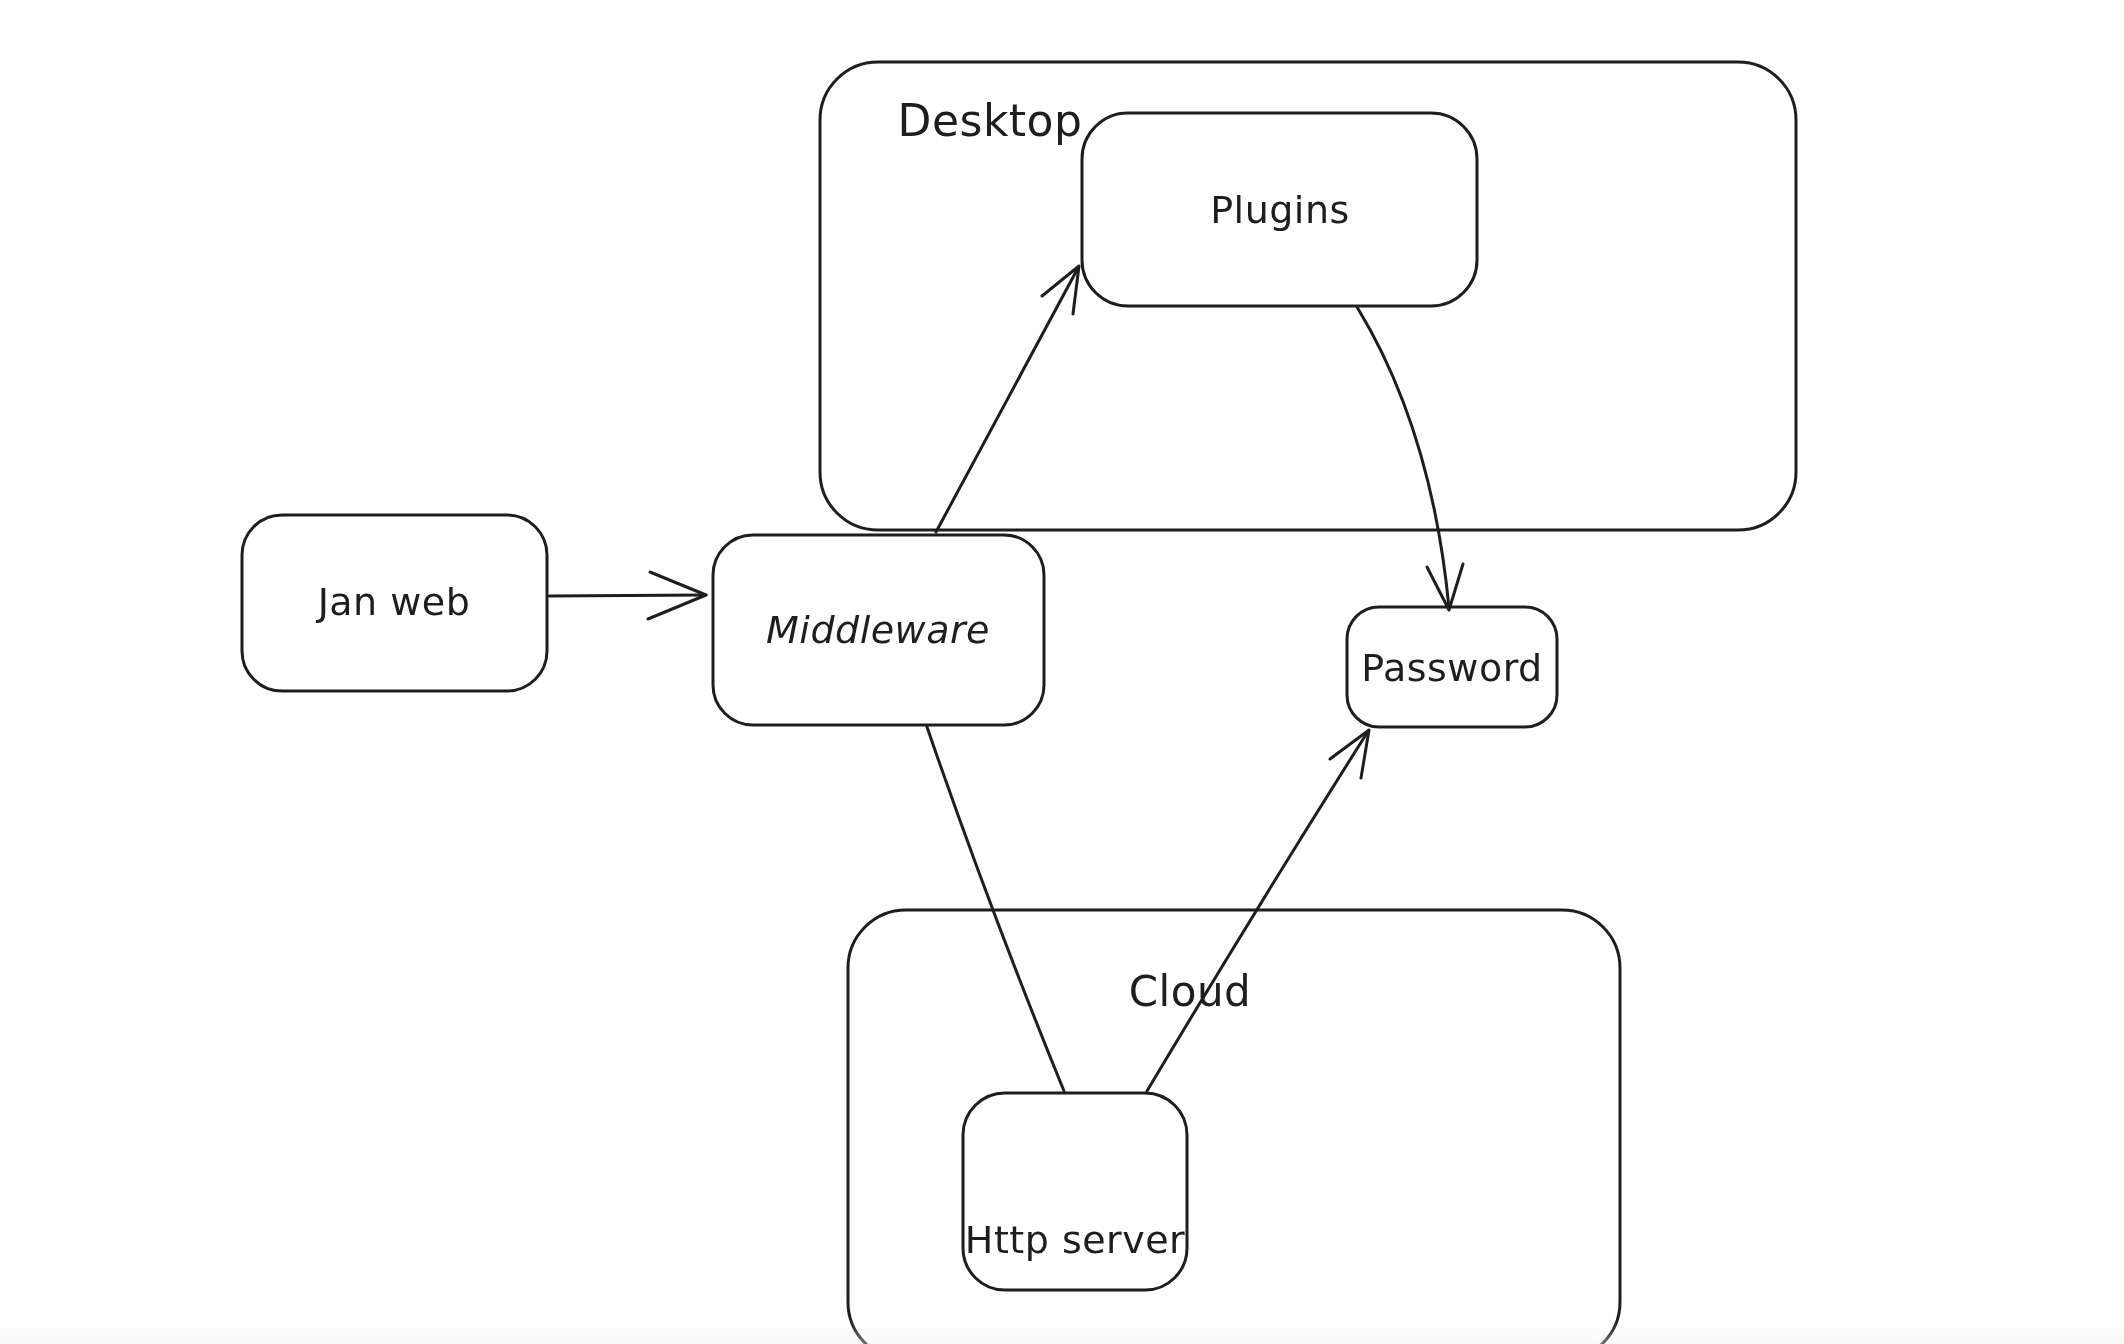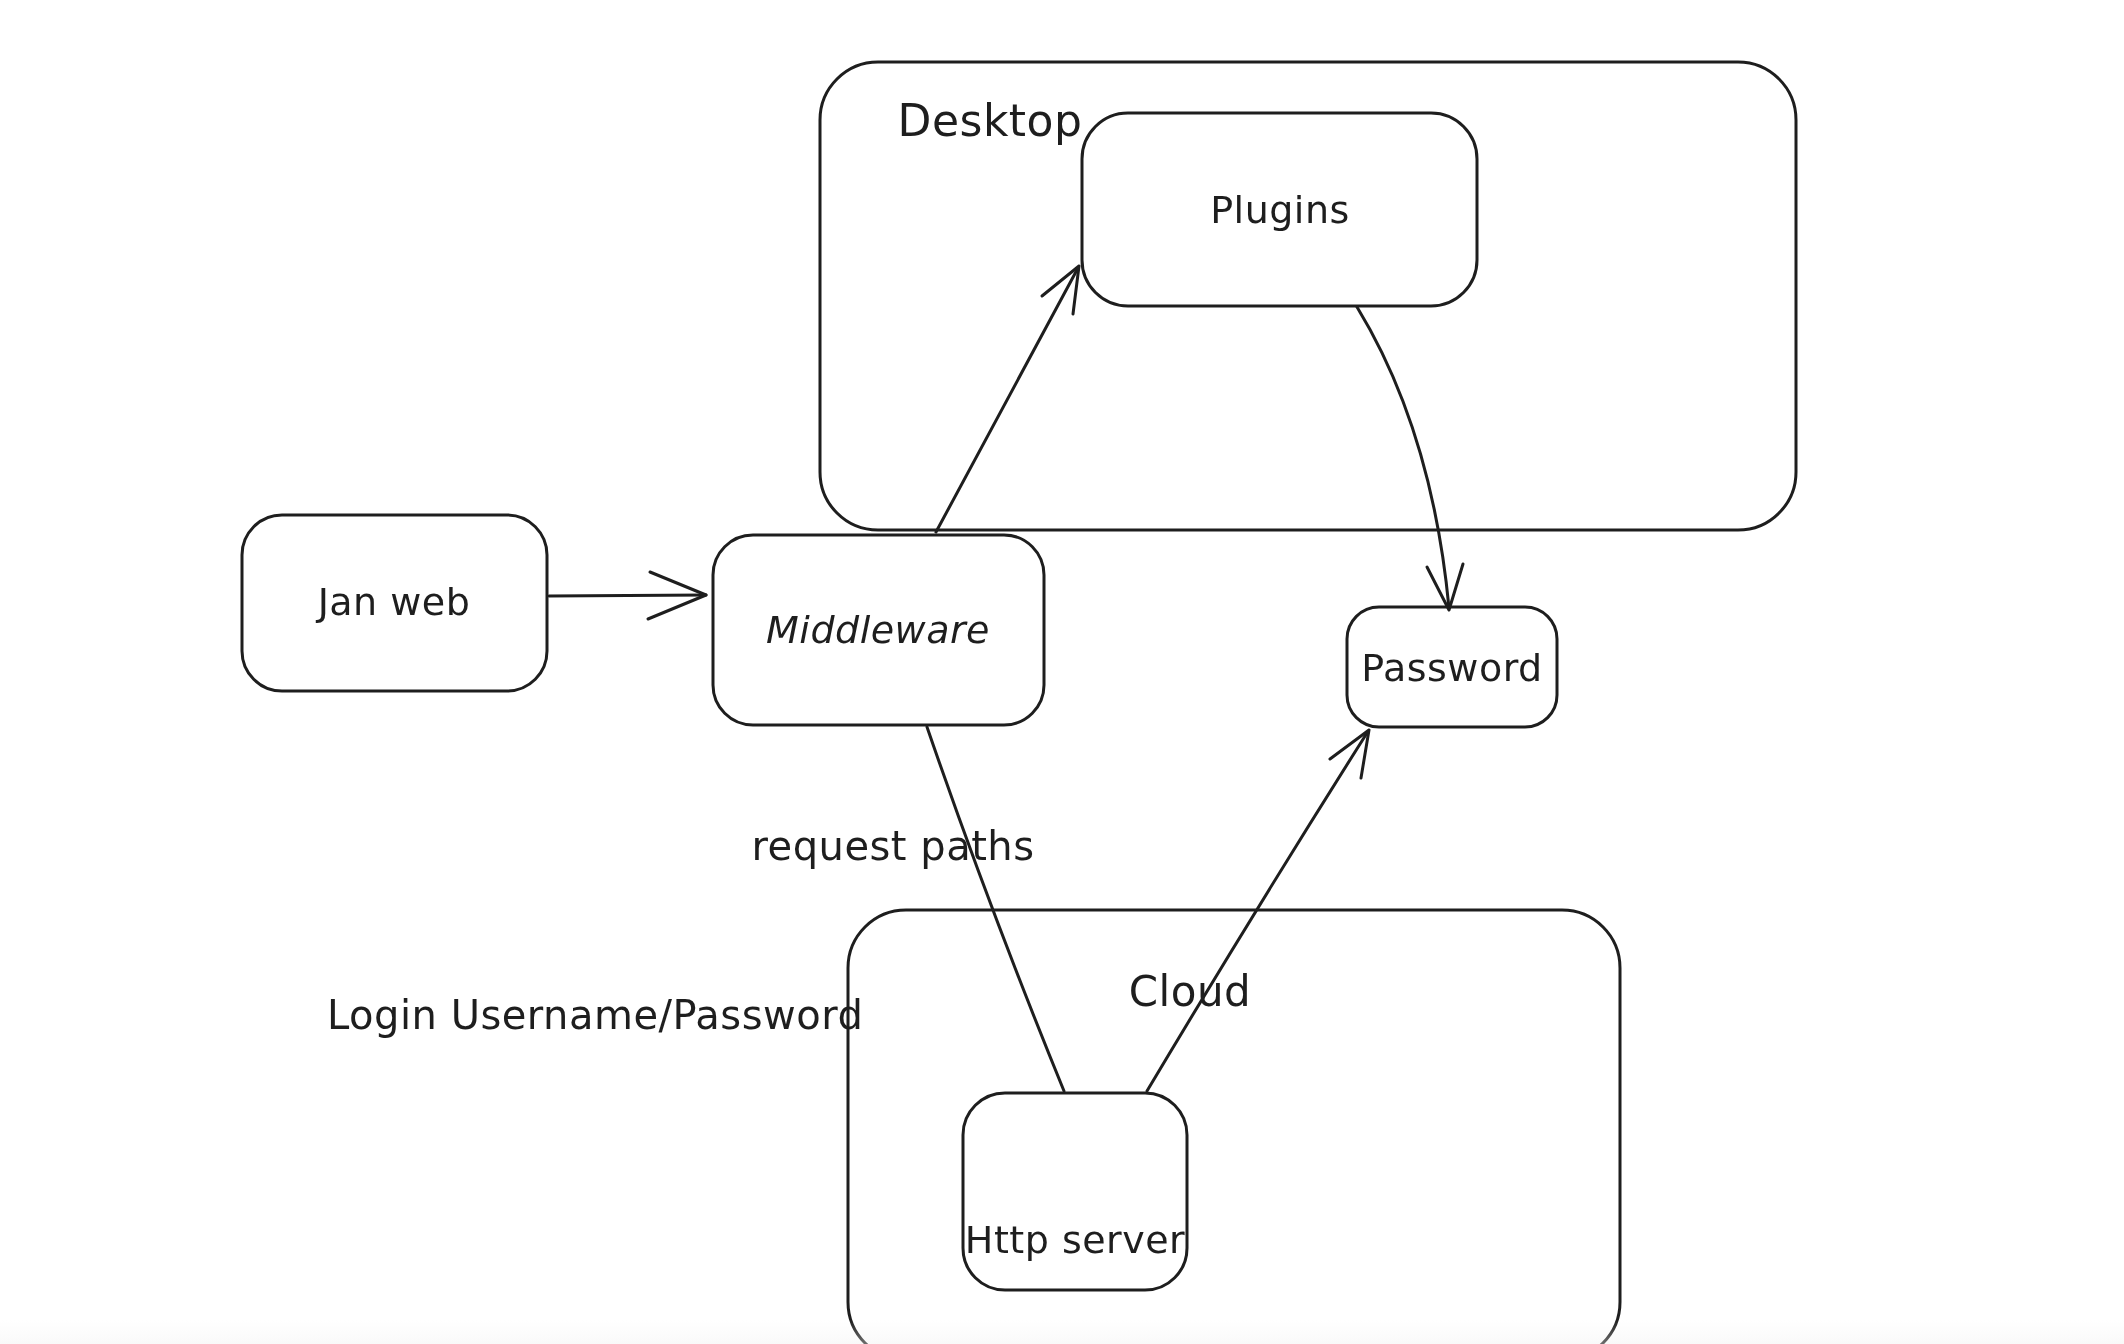"request paths" div.lbl { html: <div>request paths</div> -> none }
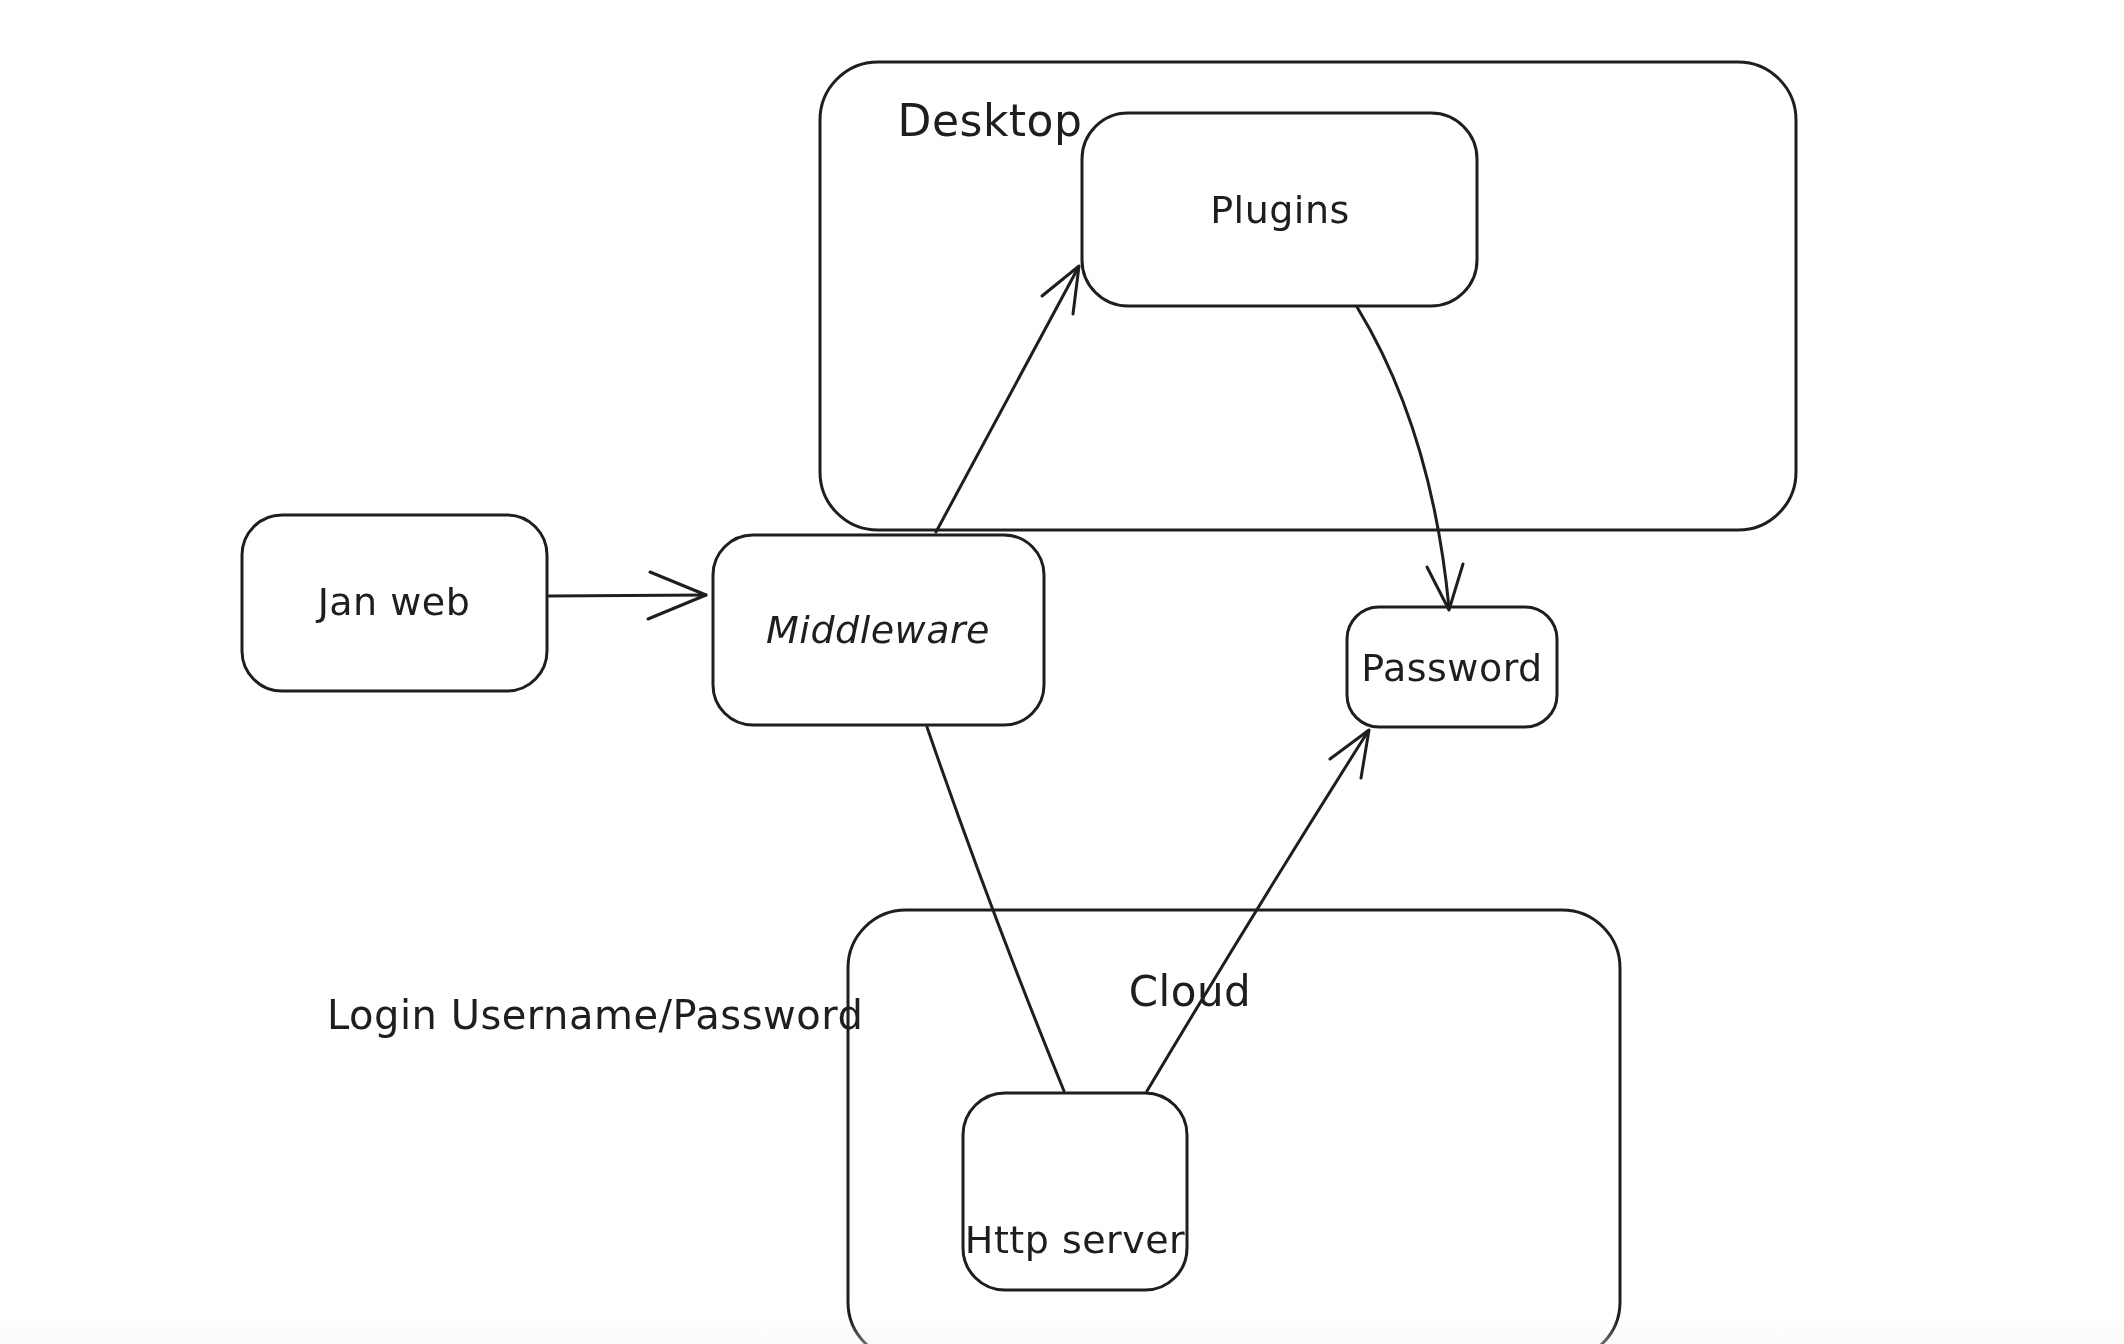"Login Username/Password" div { html: <div>Login Username/Password</div> -> none }
